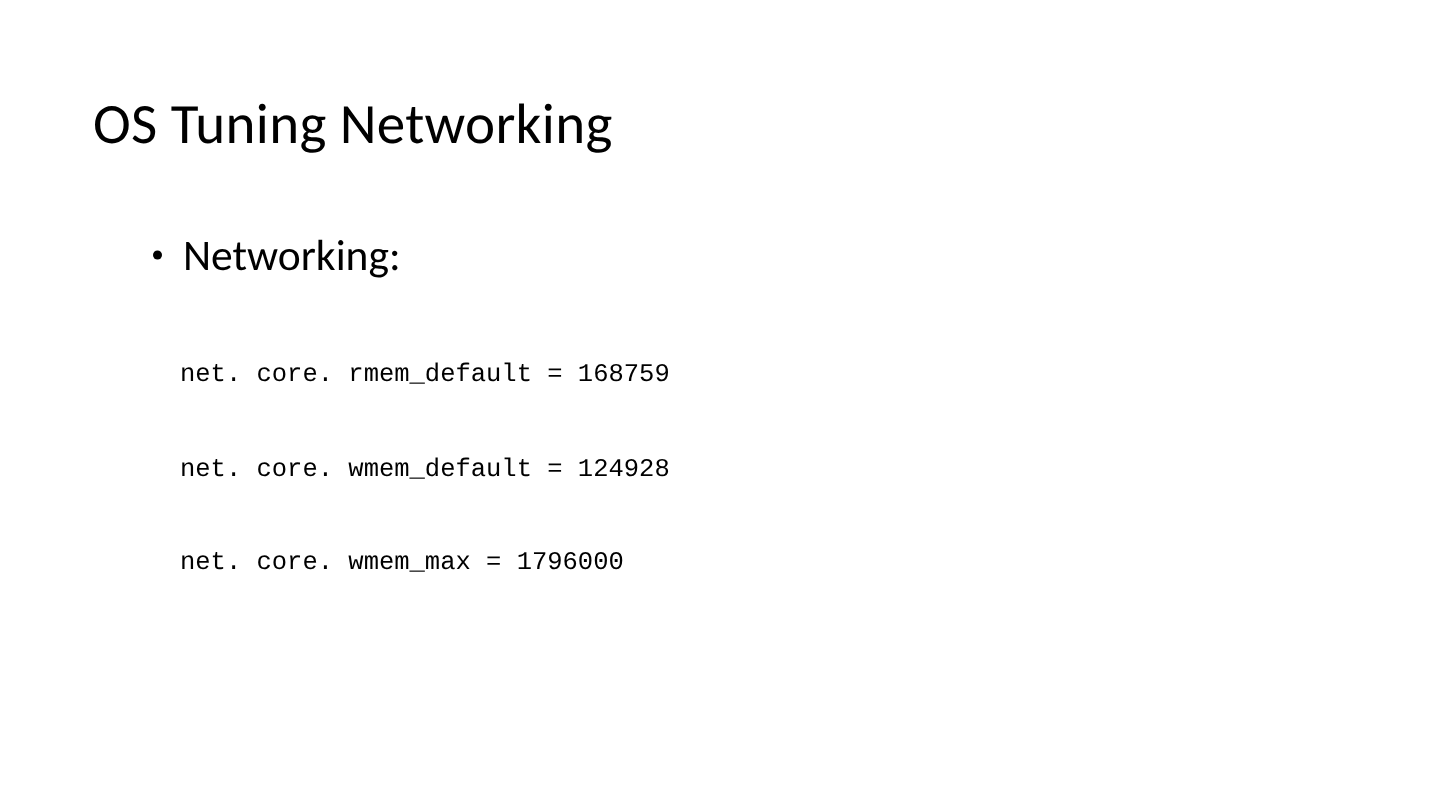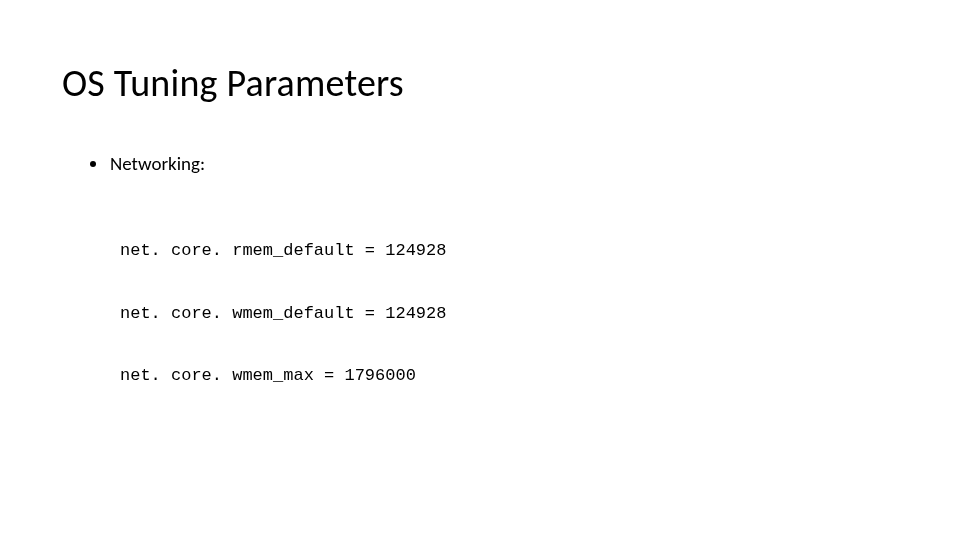"OS Tuning Parameters" div.title { text: Parameters -> Networking }
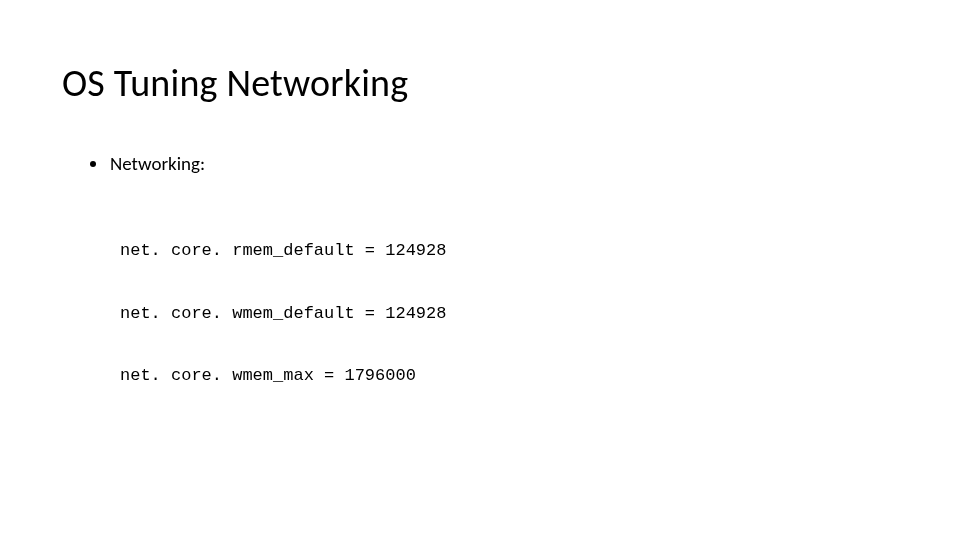"Networking:" .bullet-row { font-size: 19px -> 29px; left: 90px -> 102px }
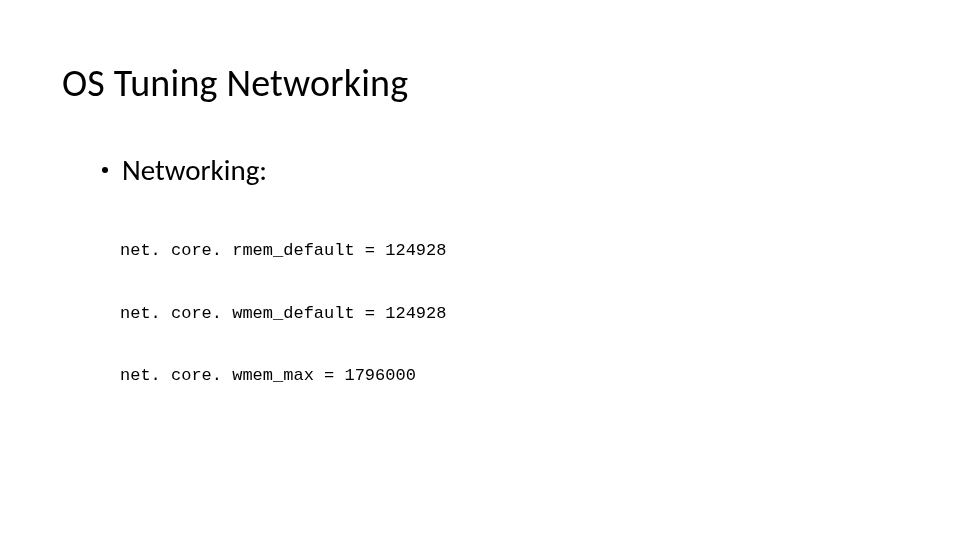"net. core. rmem_default = 124928" div { text: 124928 -> 168759 }
